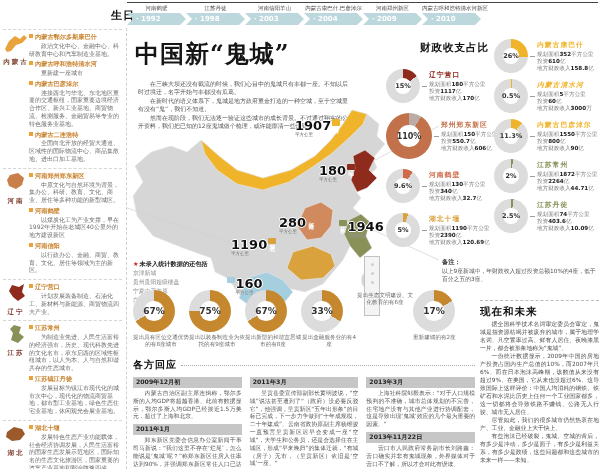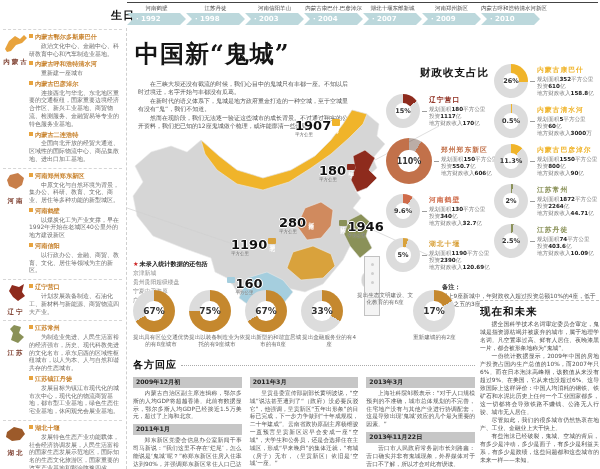"· 2007" div.tl-seg { html: <div> <div>湖北十堰东部新城</div> <div>· 2007</div> </div> -> none }
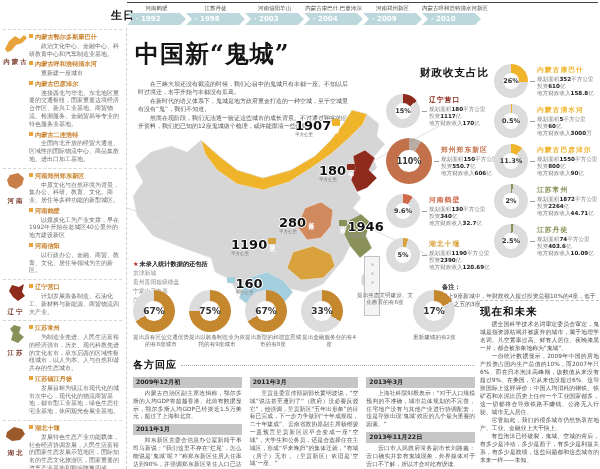"财政收支占比" #fiscal { top: 36px -> 11px }
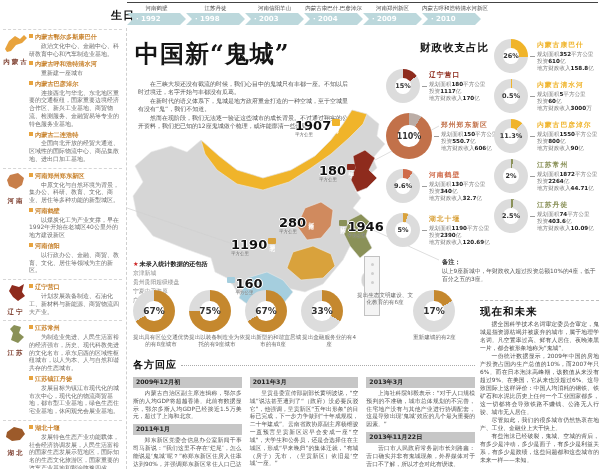"内蒙古清水河" div.f-name { font-style: none -> italic }
